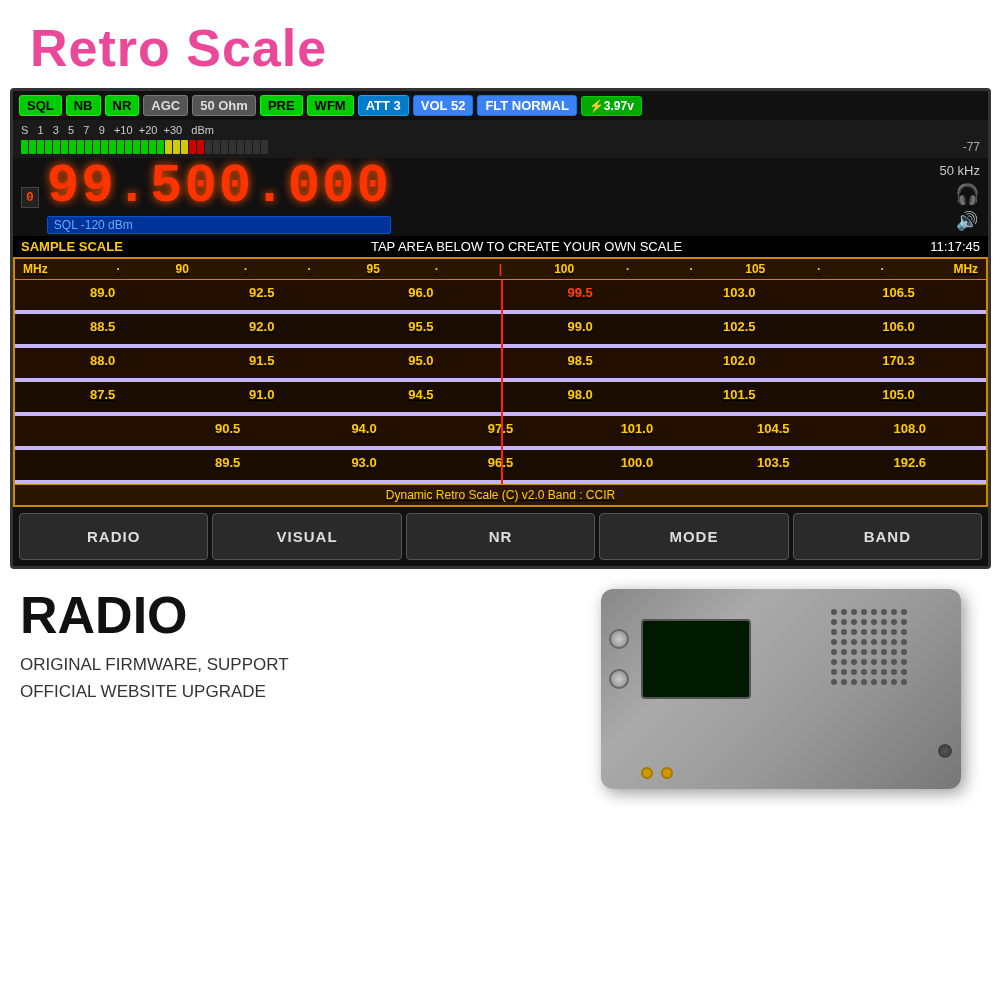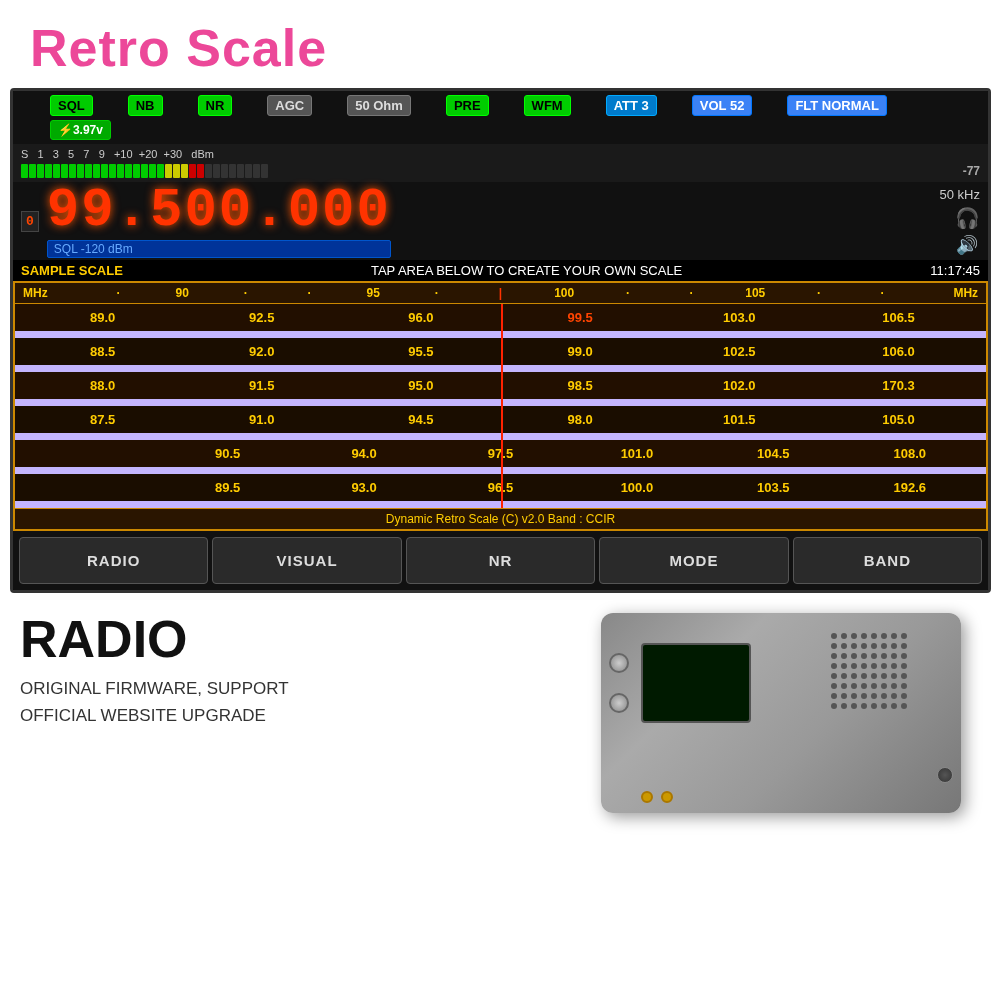"SQL" .badge { margin-left: 31px -> none }
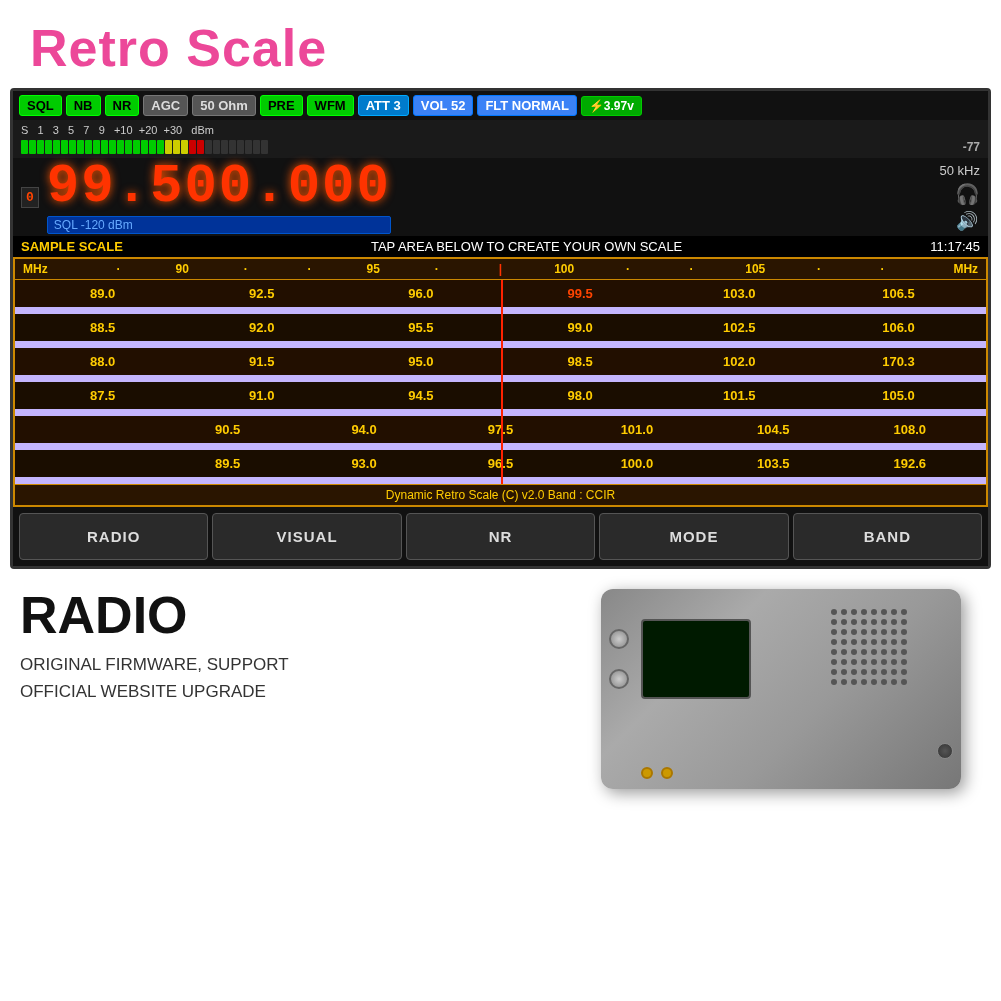"-77" .dbm-val { font-weight: bold -> none }
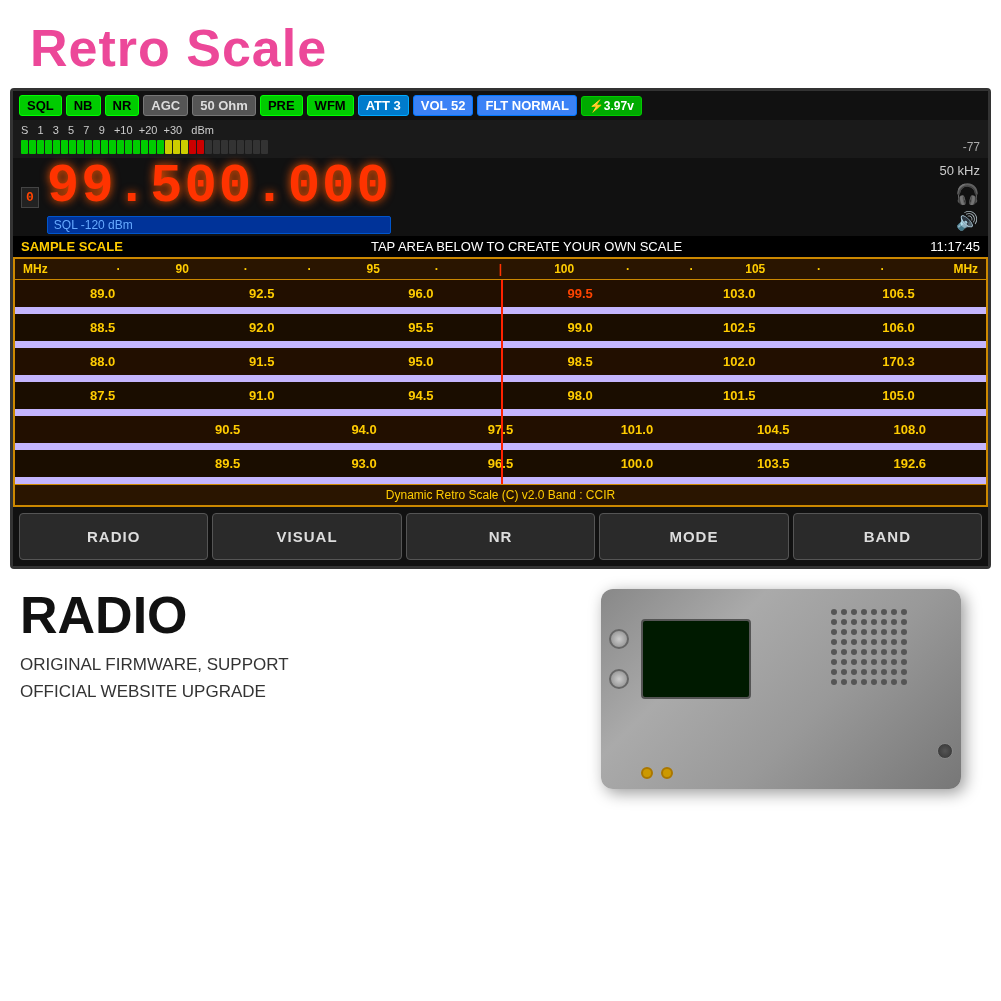"MHz" .retro-scale { text-decoration: none -> underline }
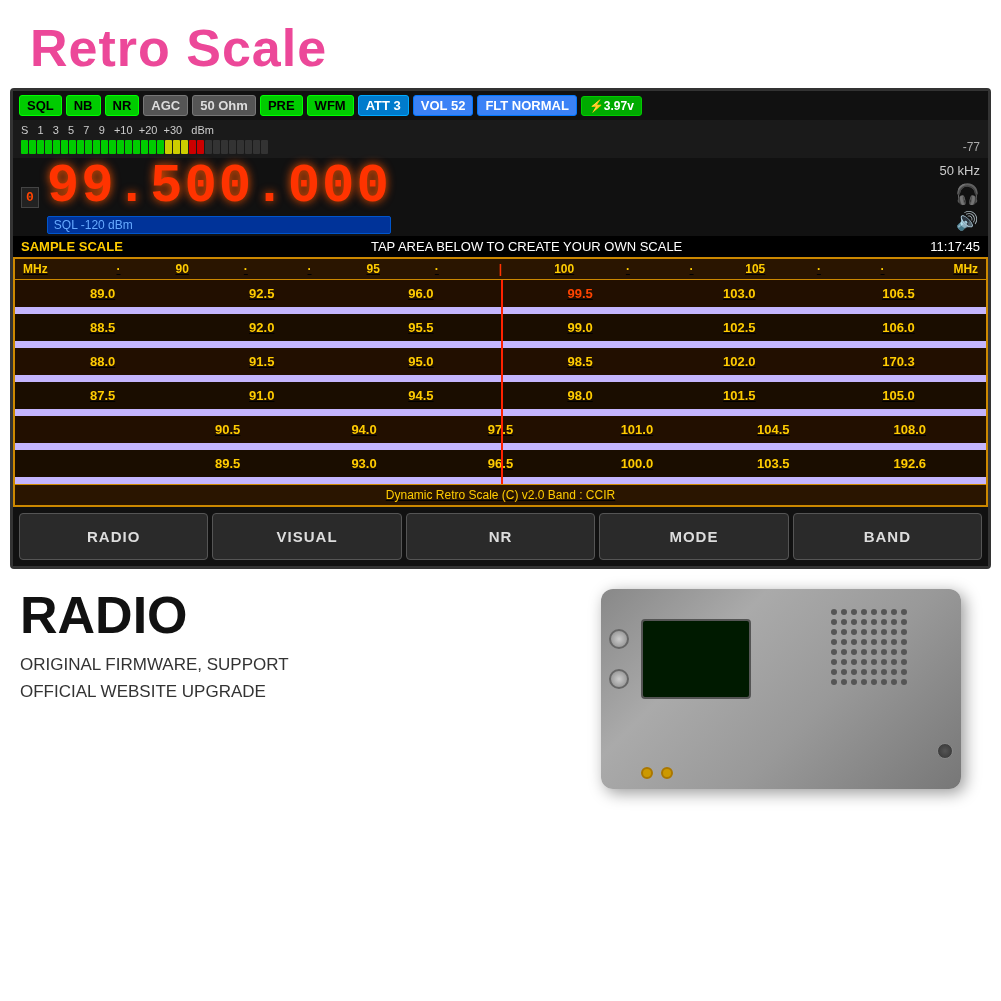"89.0" .freq-scale-row { align-items: center -> none; border-bottom: 7px solid #c4b5fd -> 4px solid #c4b5fd }
